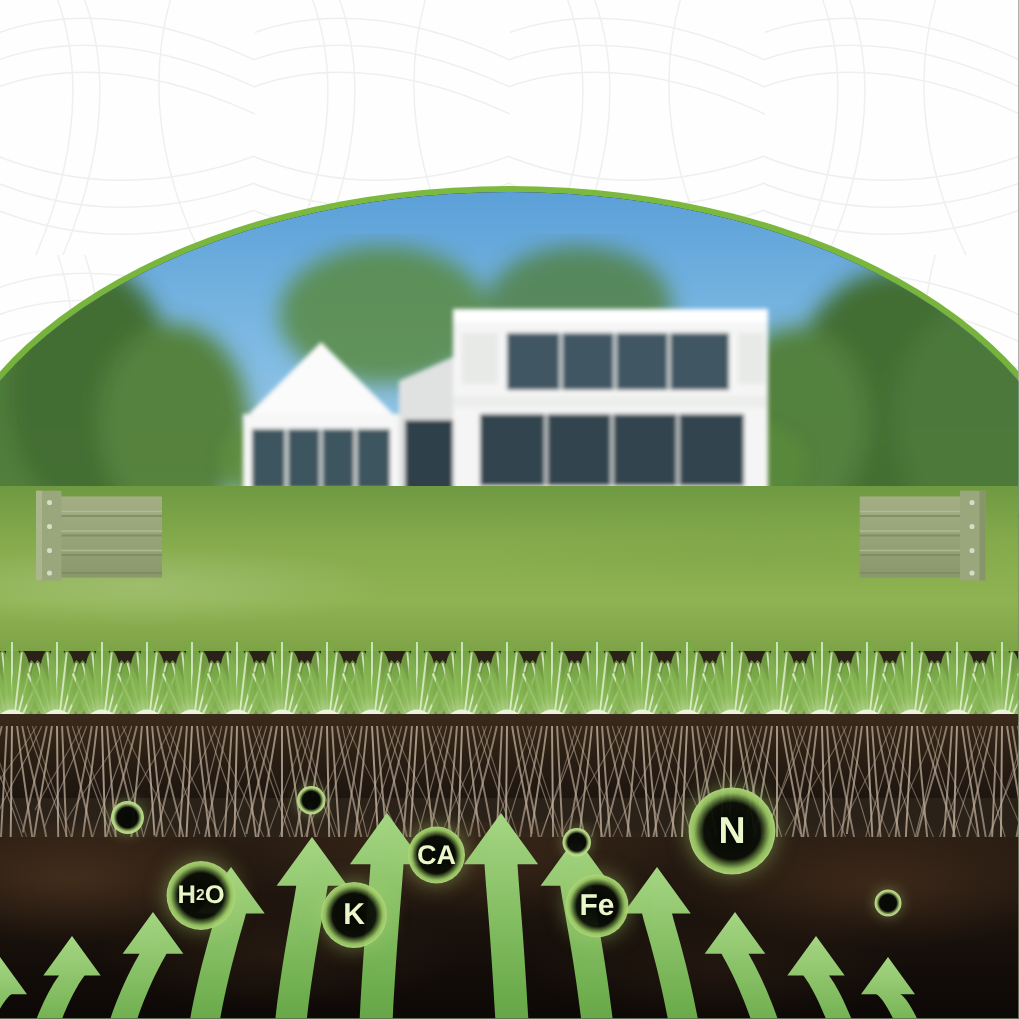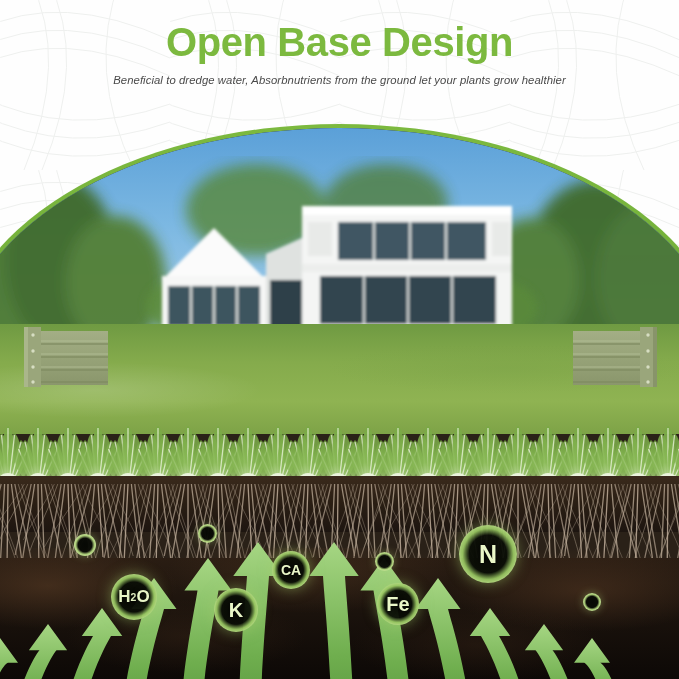"Open Base Design" div.header { html: <div> <h1>Open Base Design</h1> <p>Beneficial to dredge water, Absorbnutrients from the ground let your plants grow healthier</p> </div> -> none }
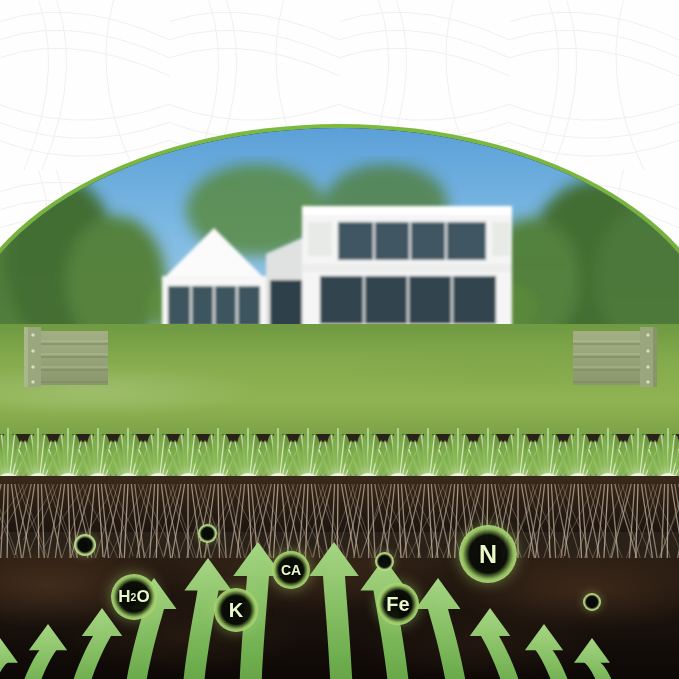"CA" div.badge { font-size: 14px -> 18px }
